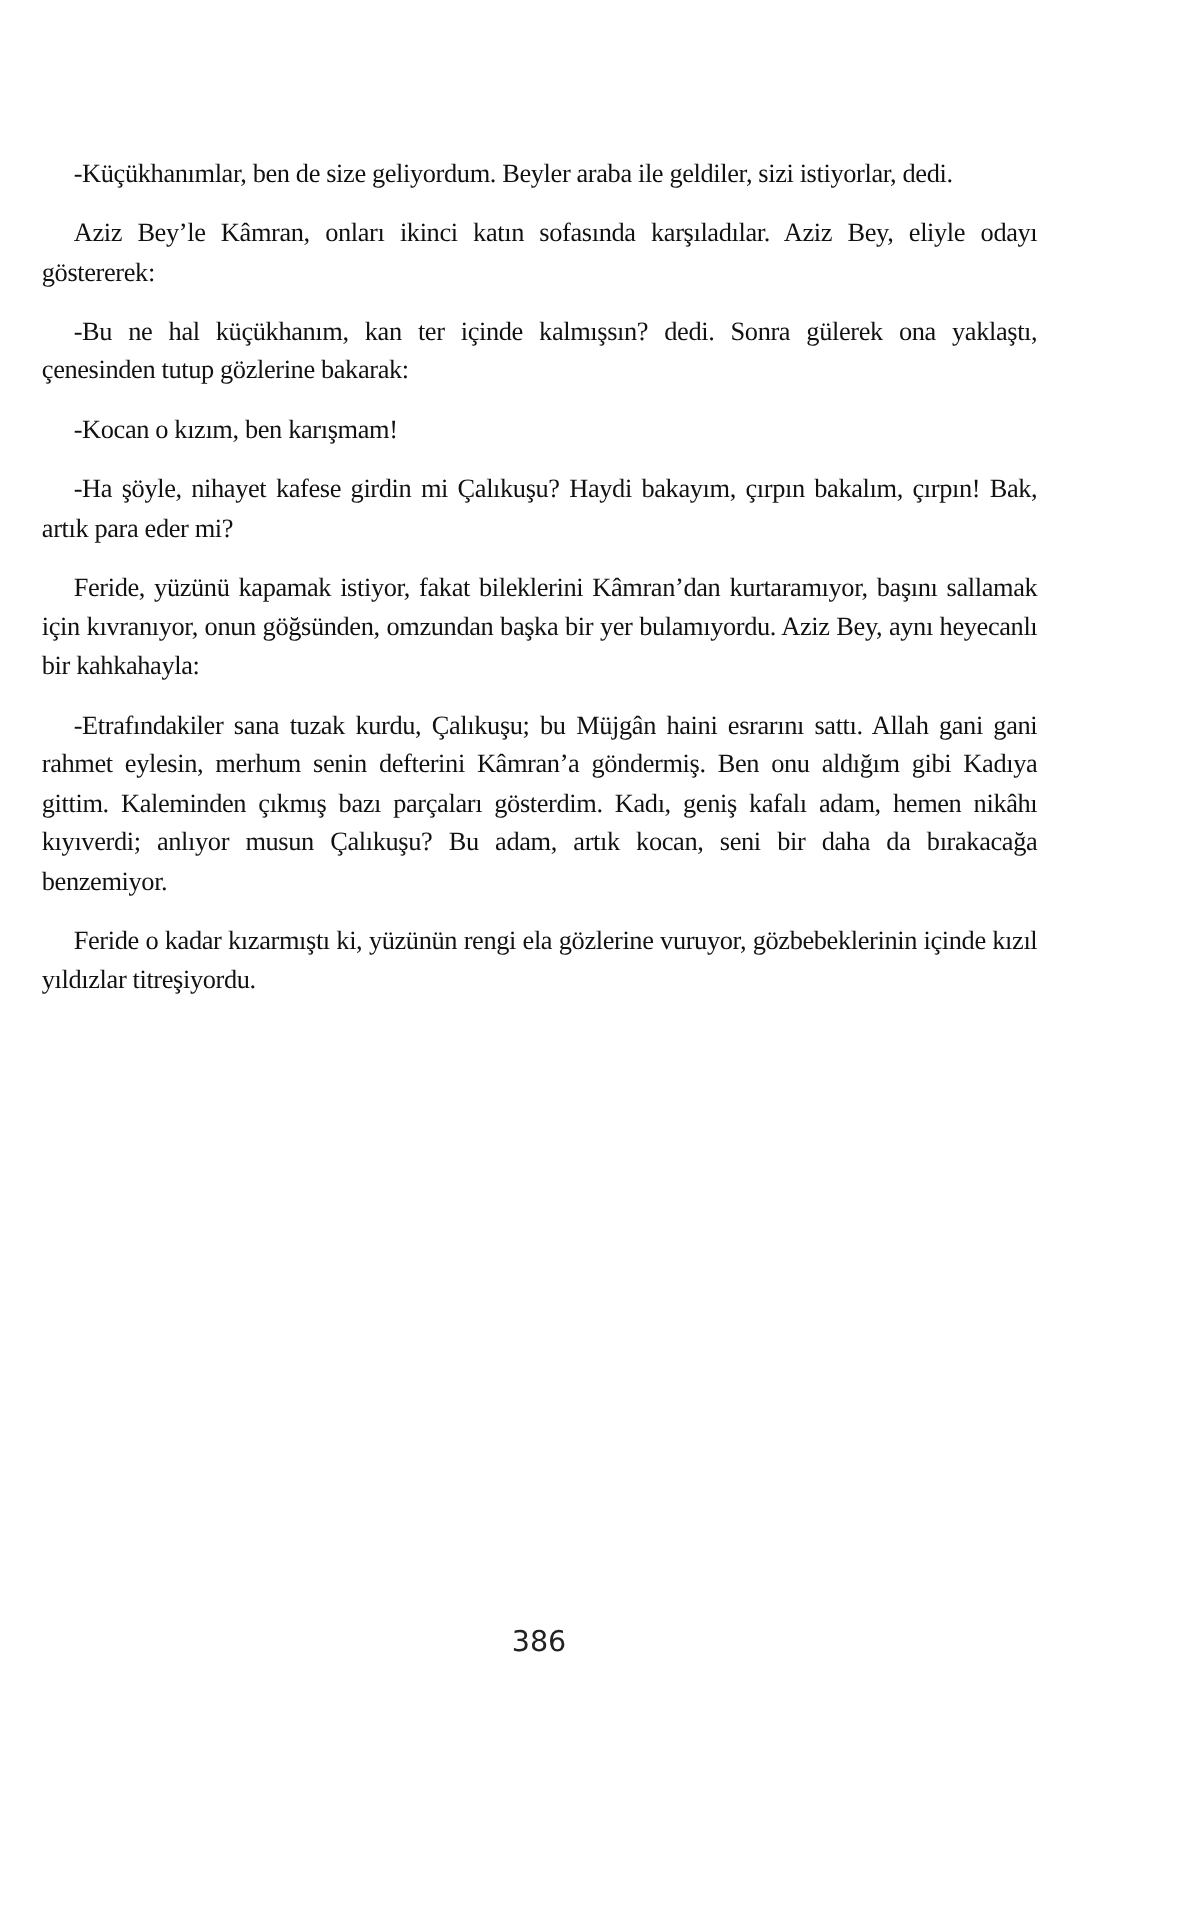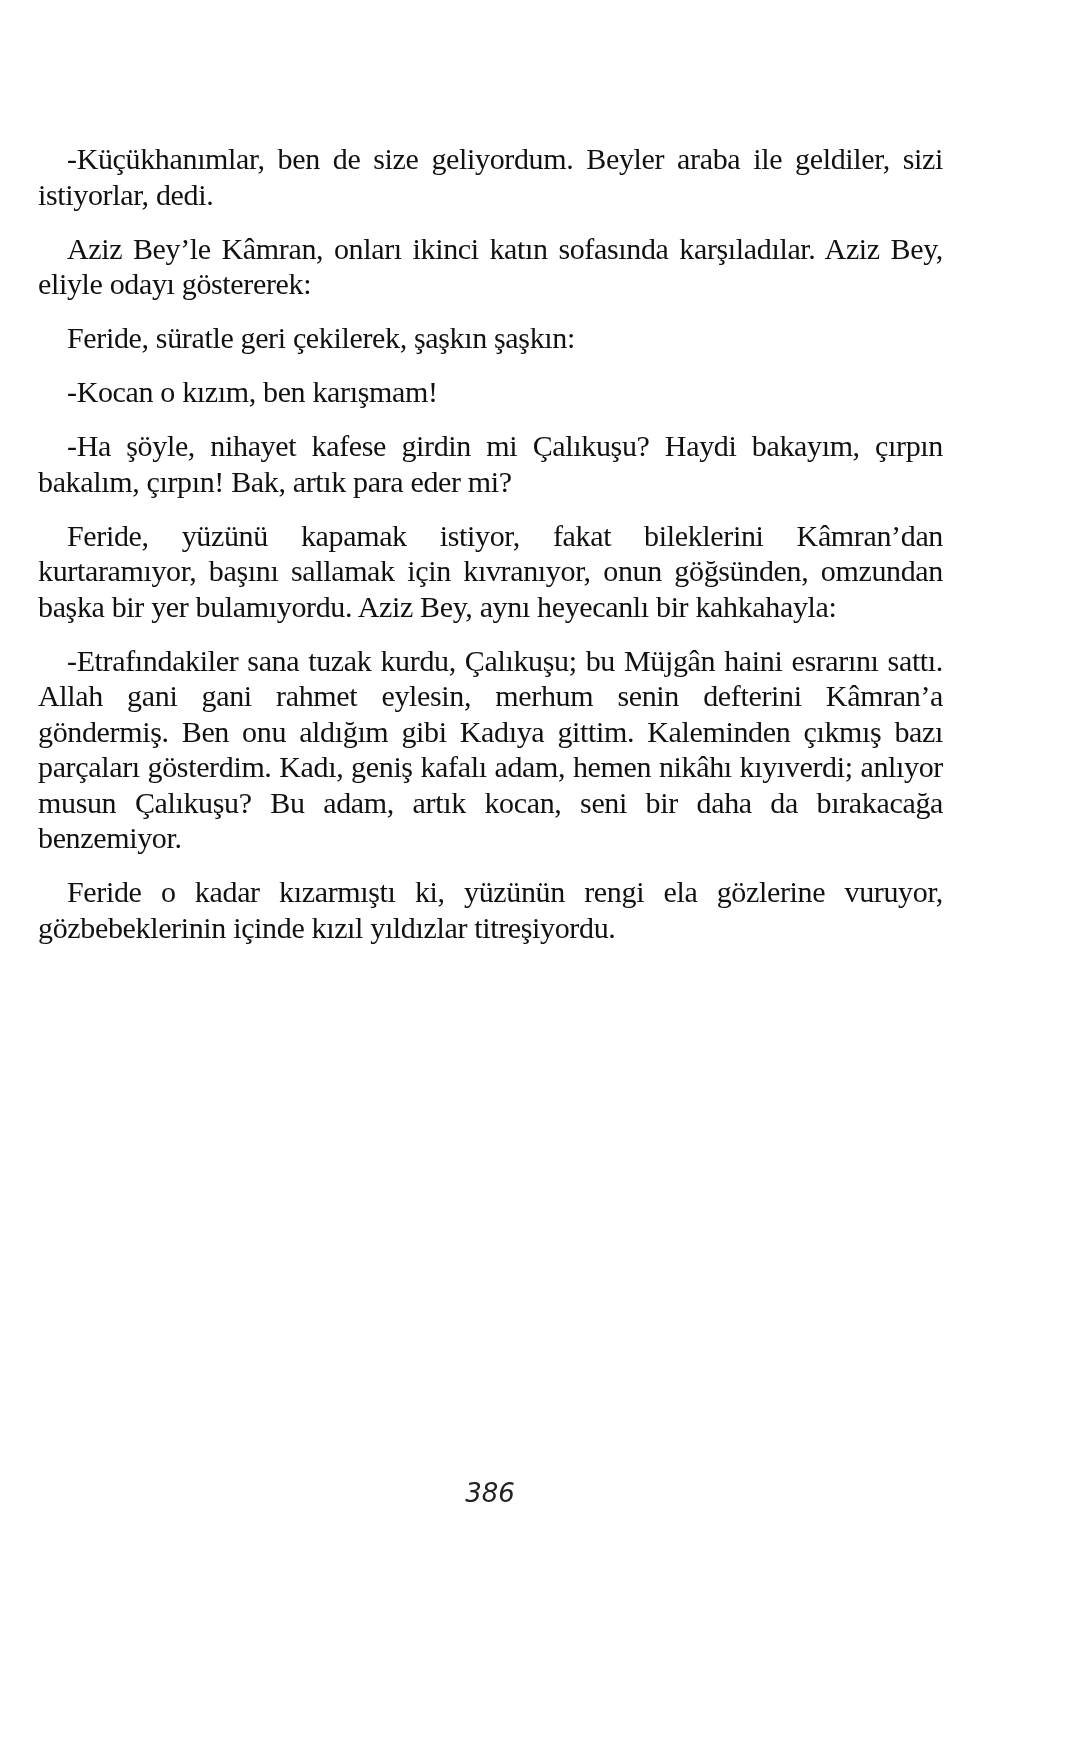"-Küçükhanımlar, ben de size geliyordum." .page { font-size: 30px -> 24px }
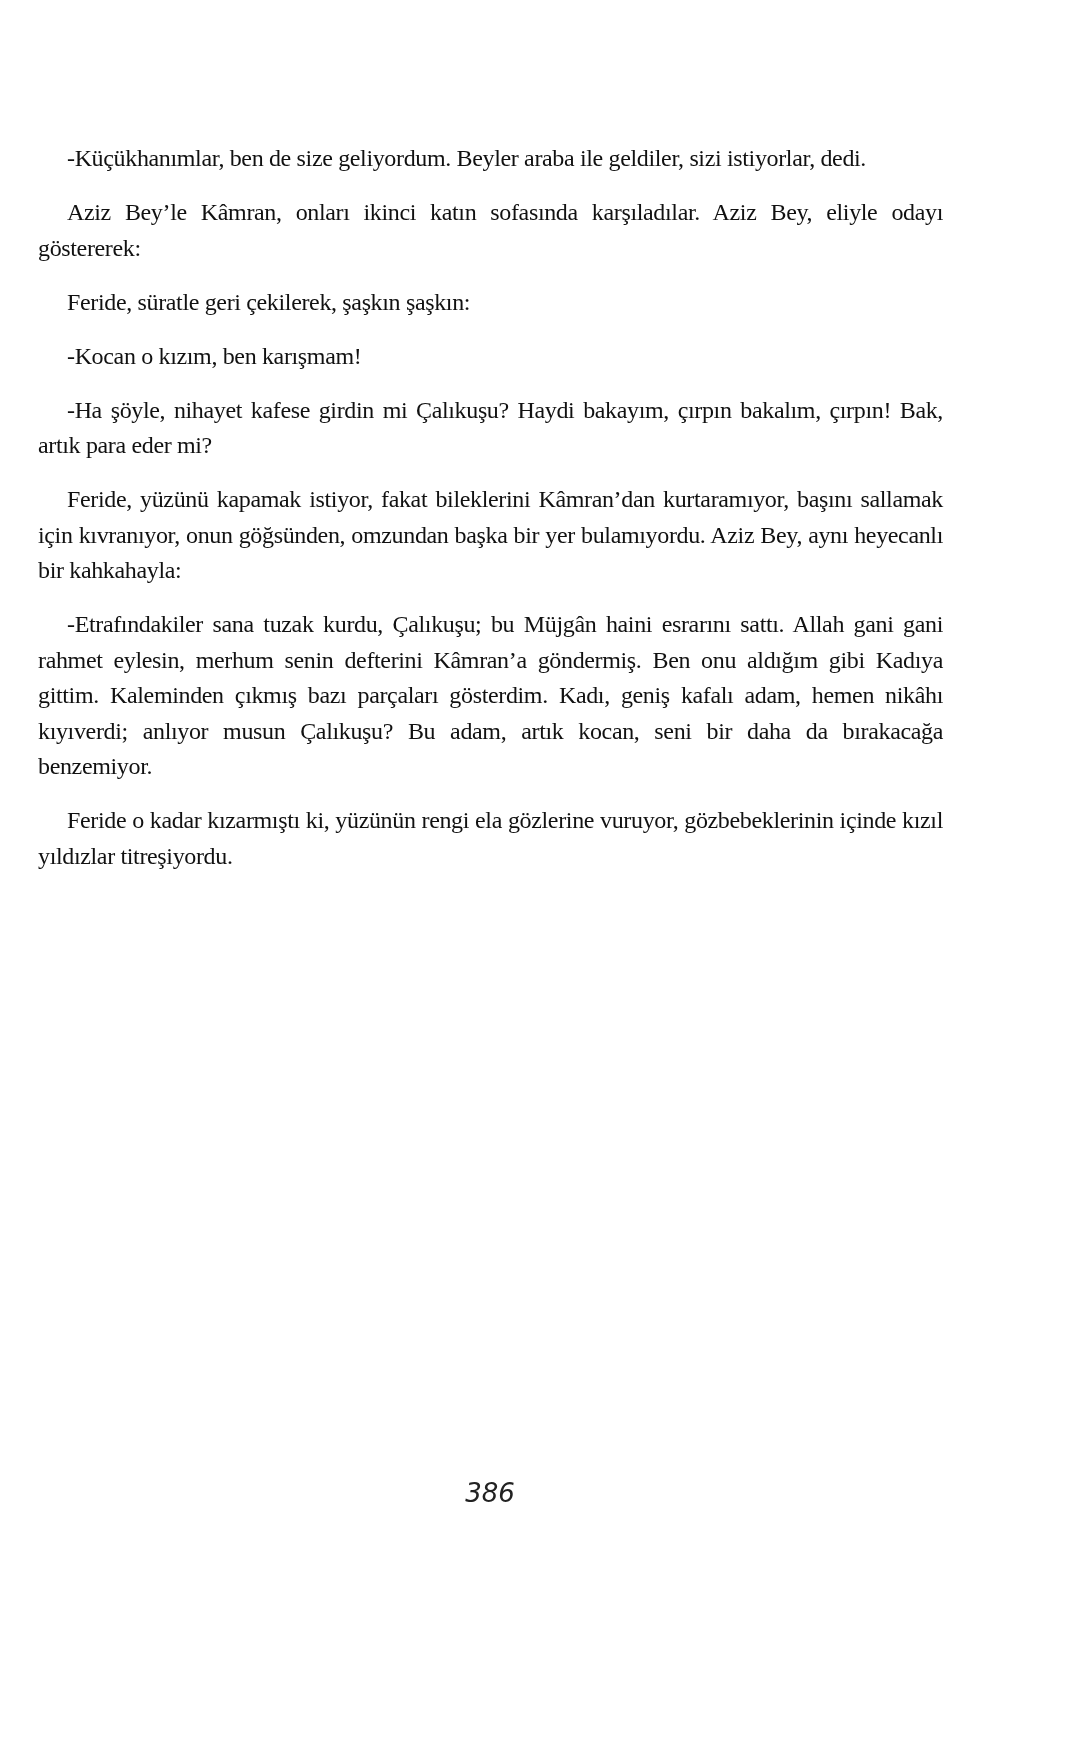"-Bu ne hal küçükhanım, kan" p.para { html: none -> <p>-Bu ne hal küçükhanım, kan ter içinde kalmışsın? dedi. Sonra gülerek ona yaklaştı, çenesinden tutup gözlerine bakarak:</p> }
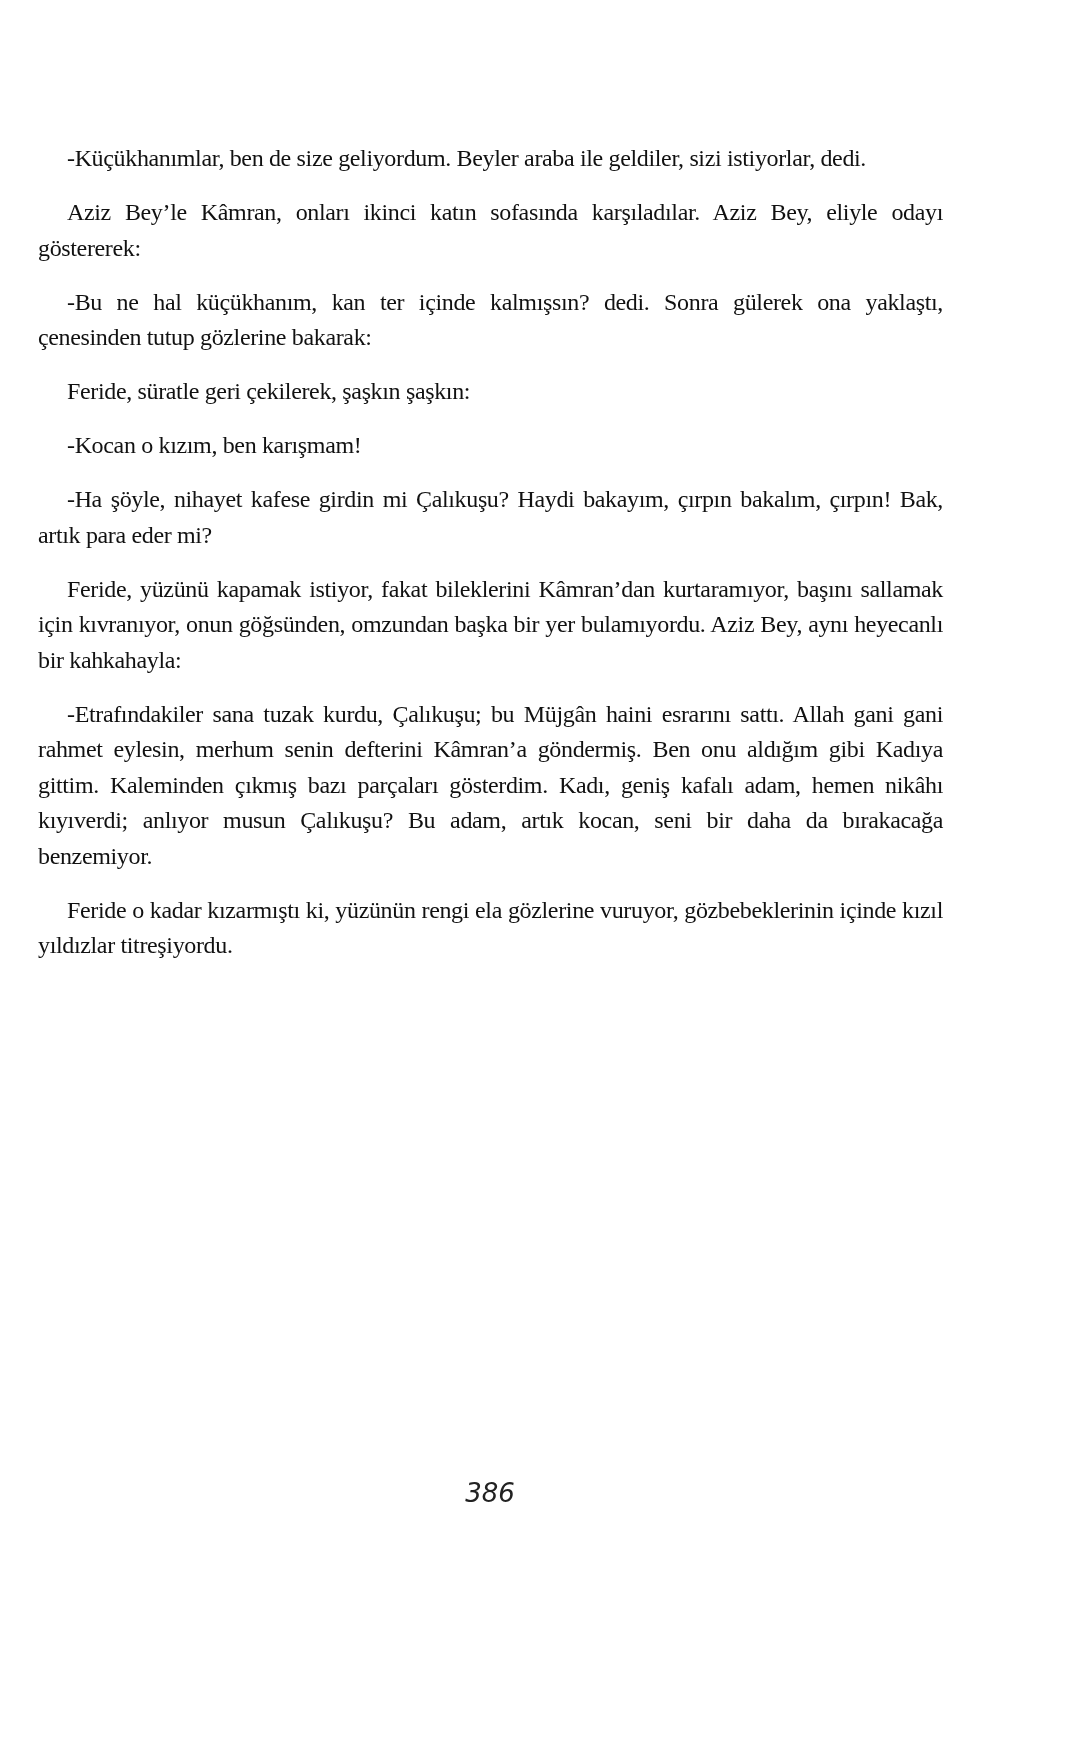"Feride, süratle geri çekilerek, şaşkın" p.para { html: <p>Feride, süratle geri çekilerek, şaşkın şaşkın:</p> -> none }
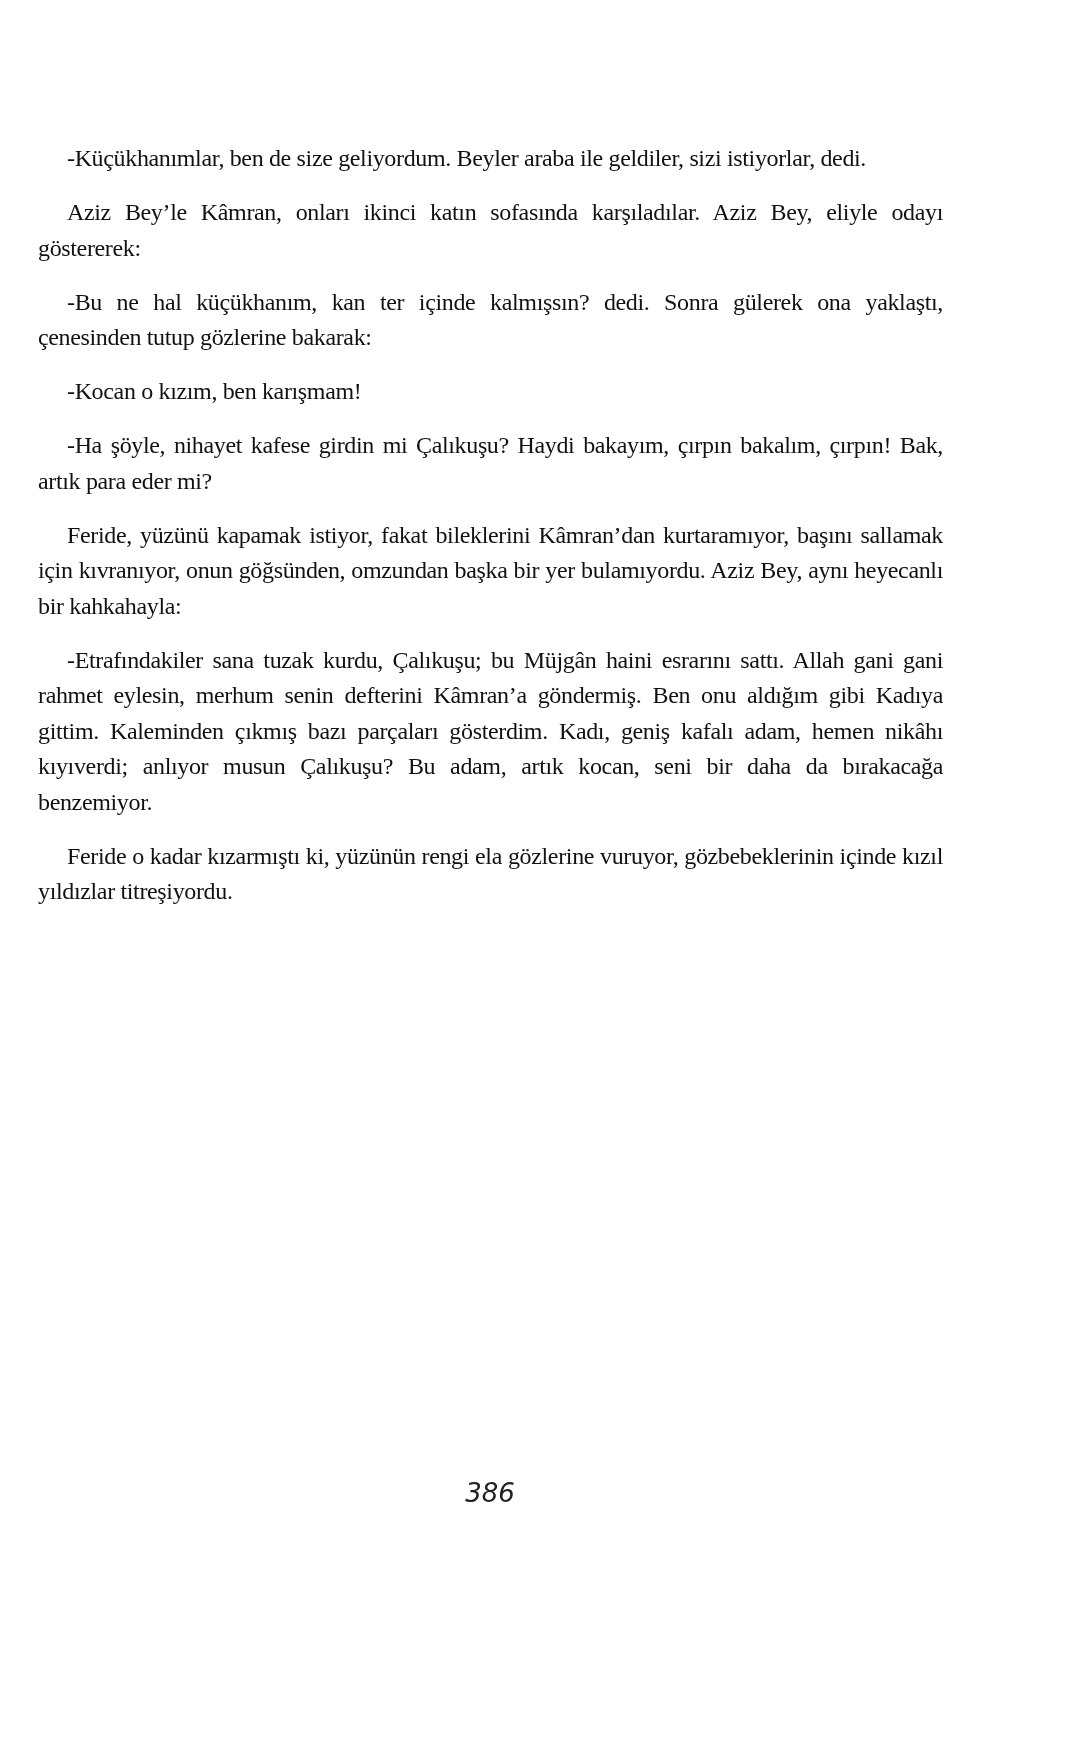"386" .page-number { font-style: italic -> none }
